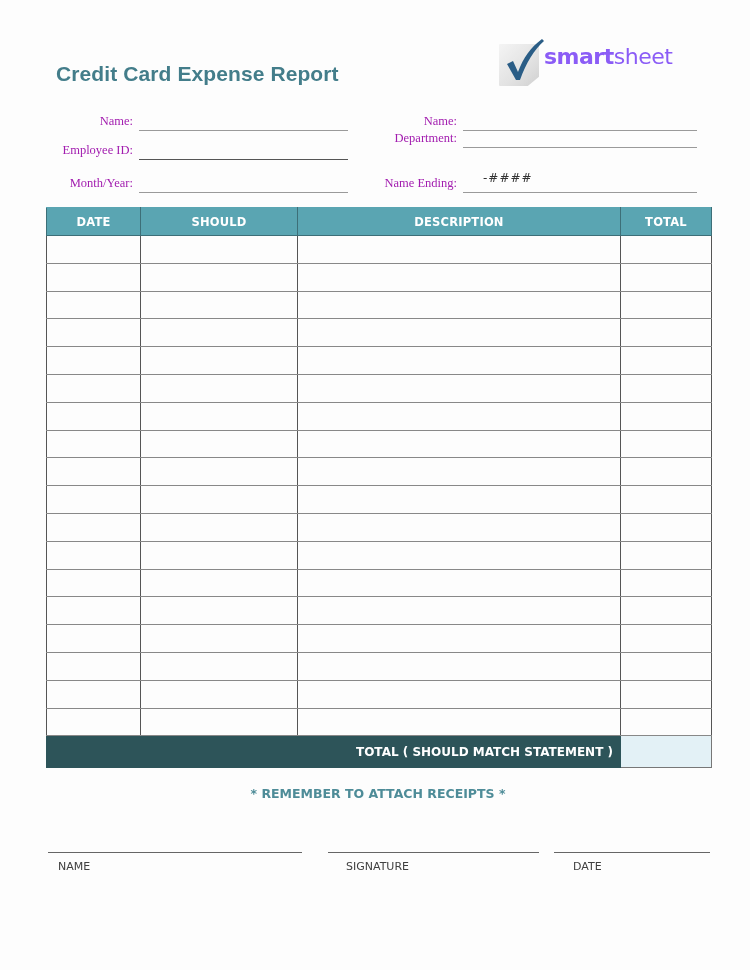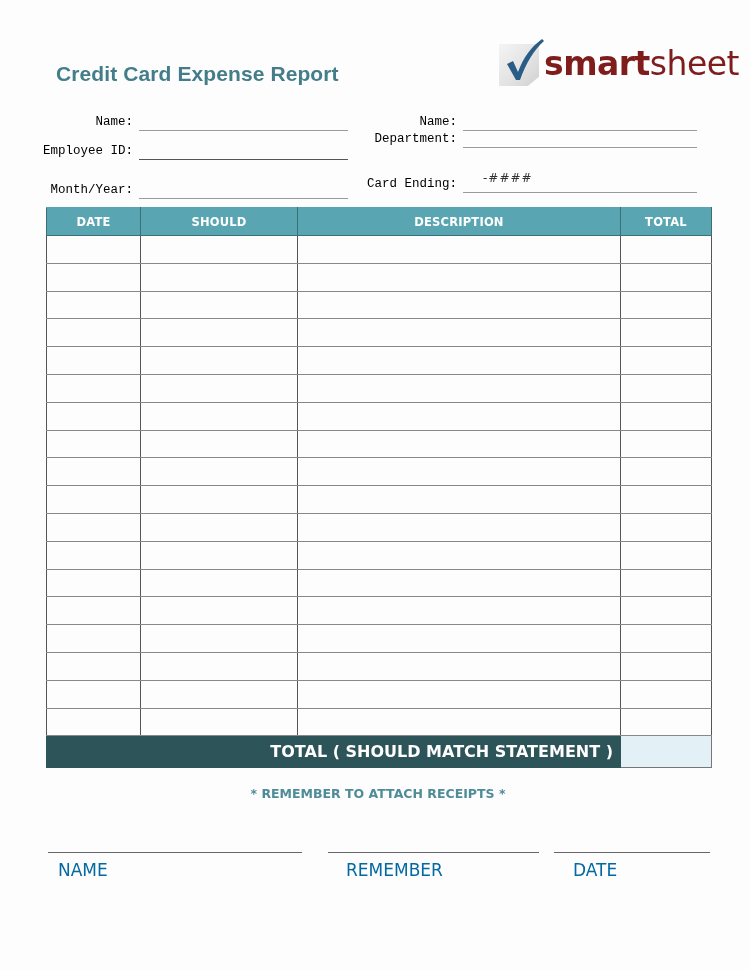"smartsheet" .logo .word { color: #7f1d1d -> #8b5cf6; font-size: 33px -> 22px }
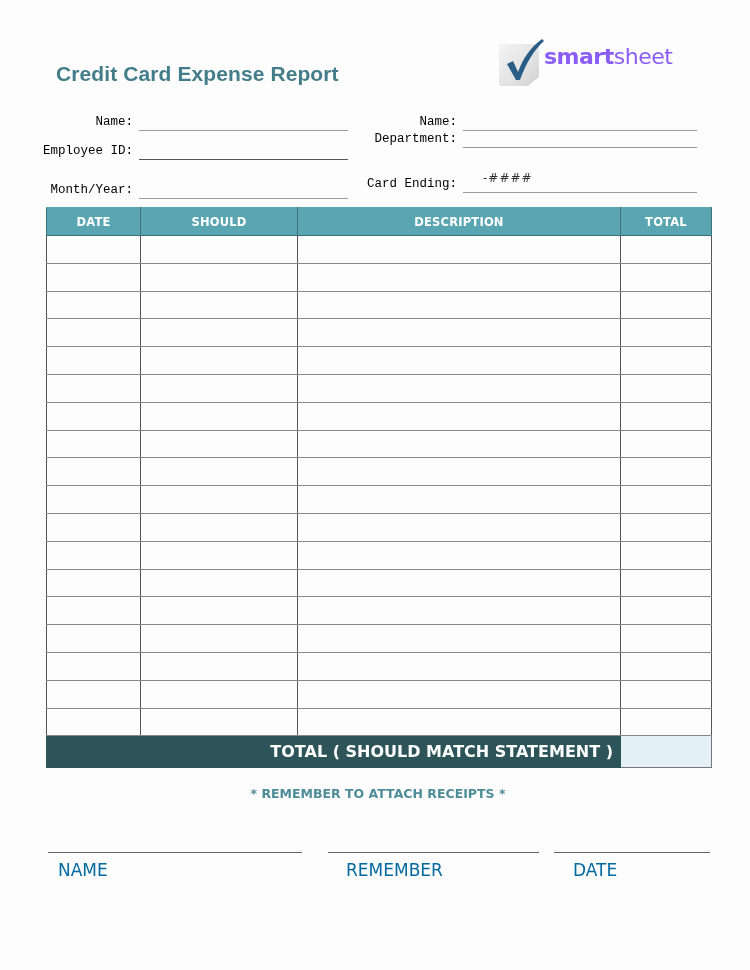"Name:" .field .lbl { color: #000000 -> #a21caf; font-family: Liberation Mono, monospace -> Liberation Serif, serif }
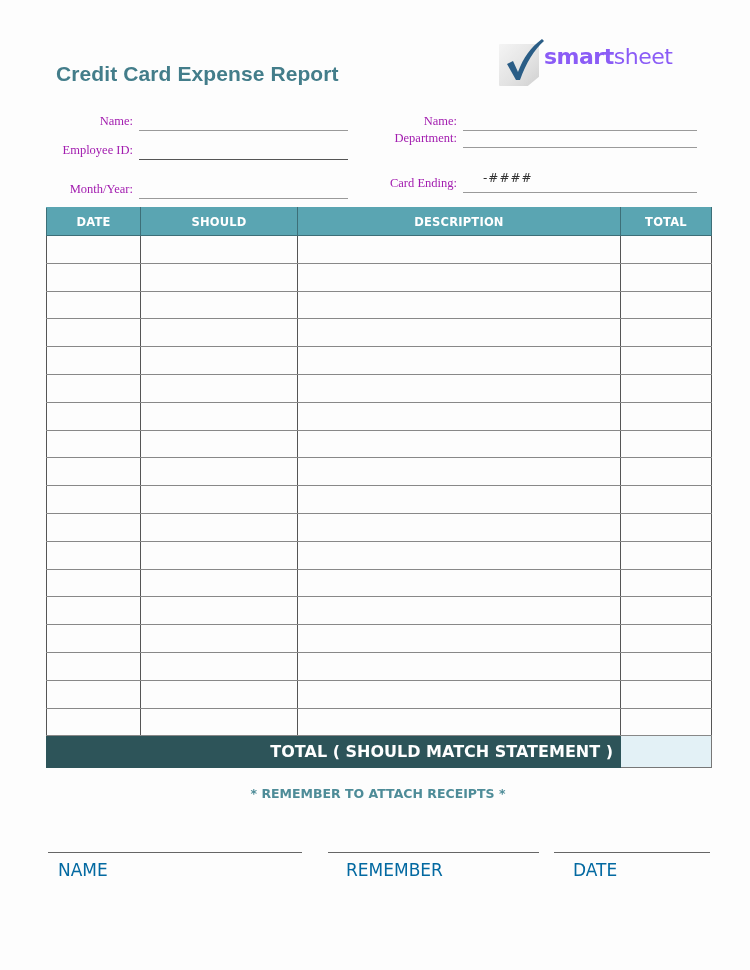"Month/Year:" div.field { margin-top: 6px -> none }
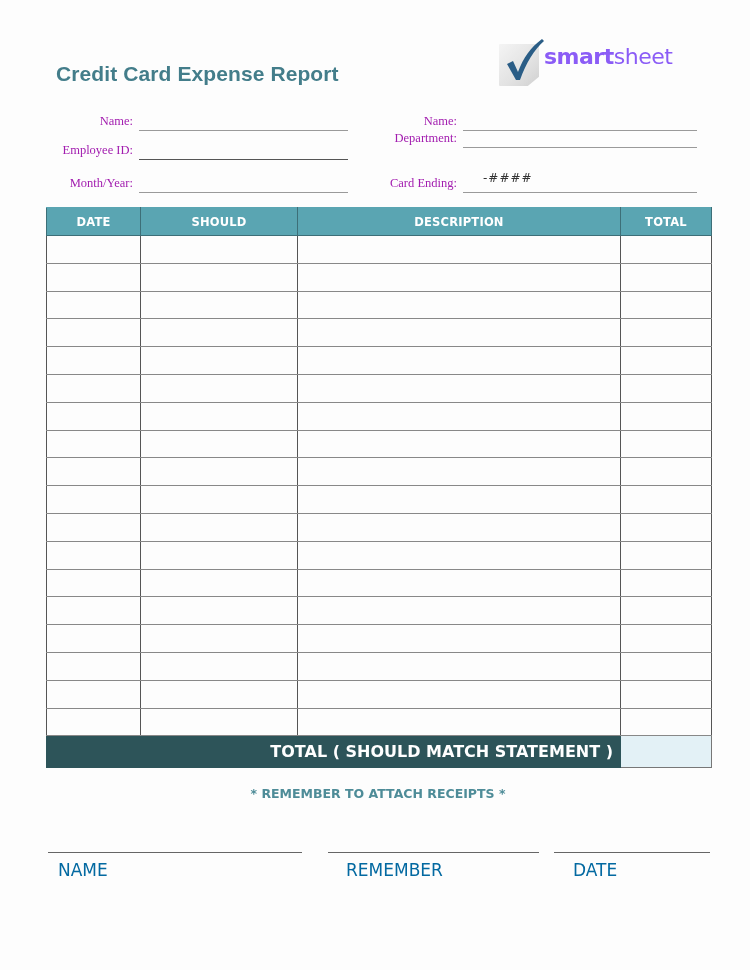"Card Ending:" span.lbl { text: Card -> Name }
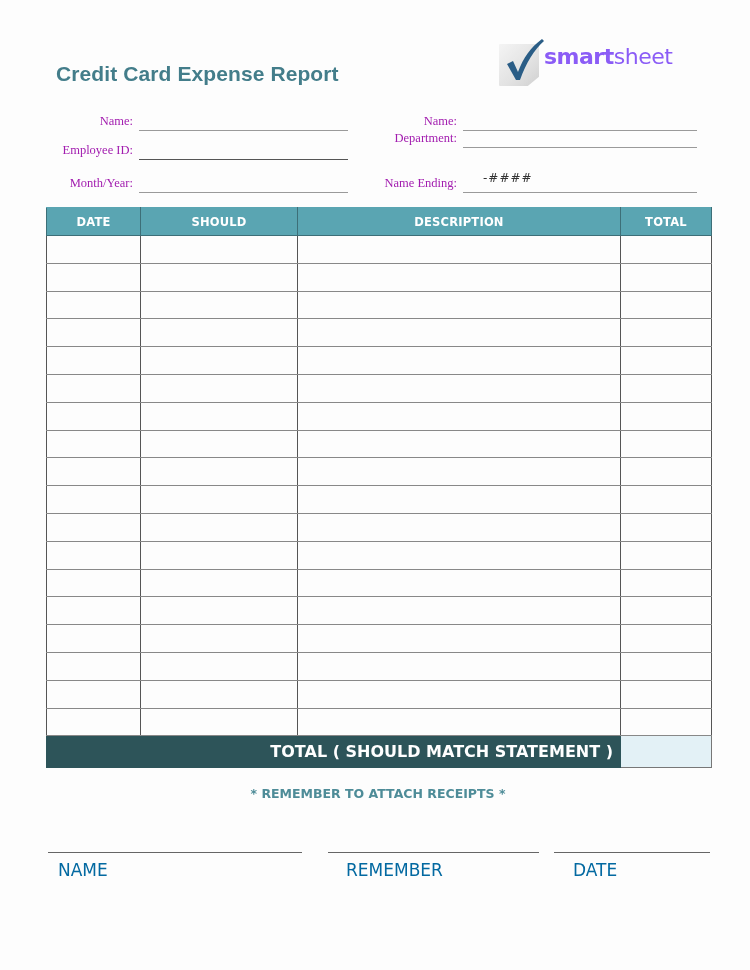"TOTAL ( SHOULD MATCH STATEMENT" .grid td.total-label { font-size: 16px -> 12px }
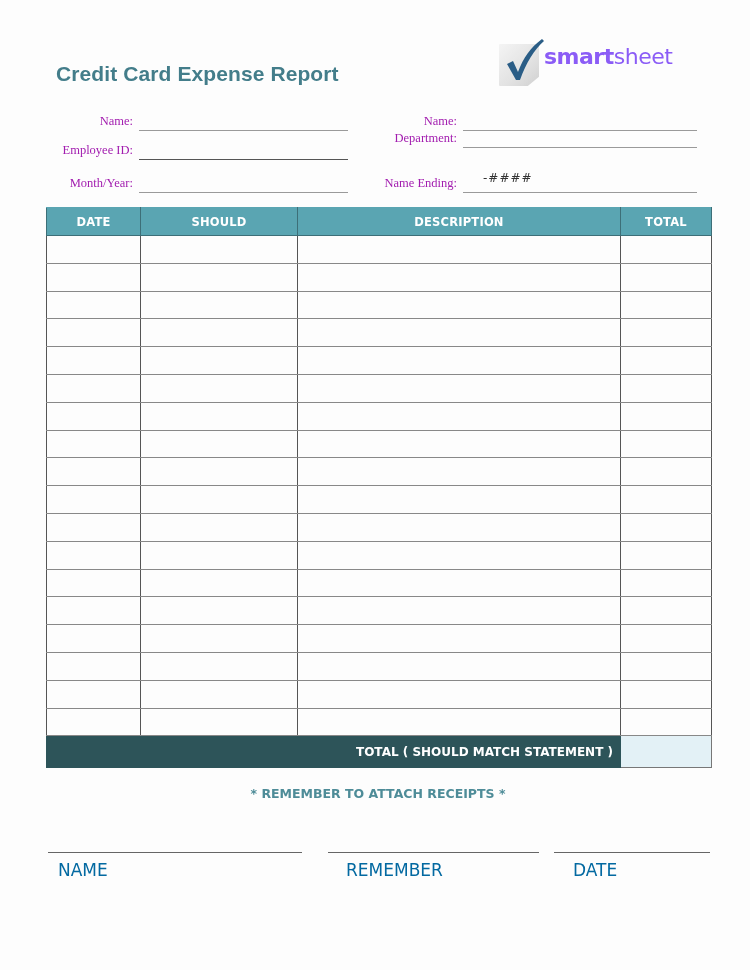"NAME" .sig .slbl { color: #0369a1 -> #404040; font-size: 17px -> 11px }
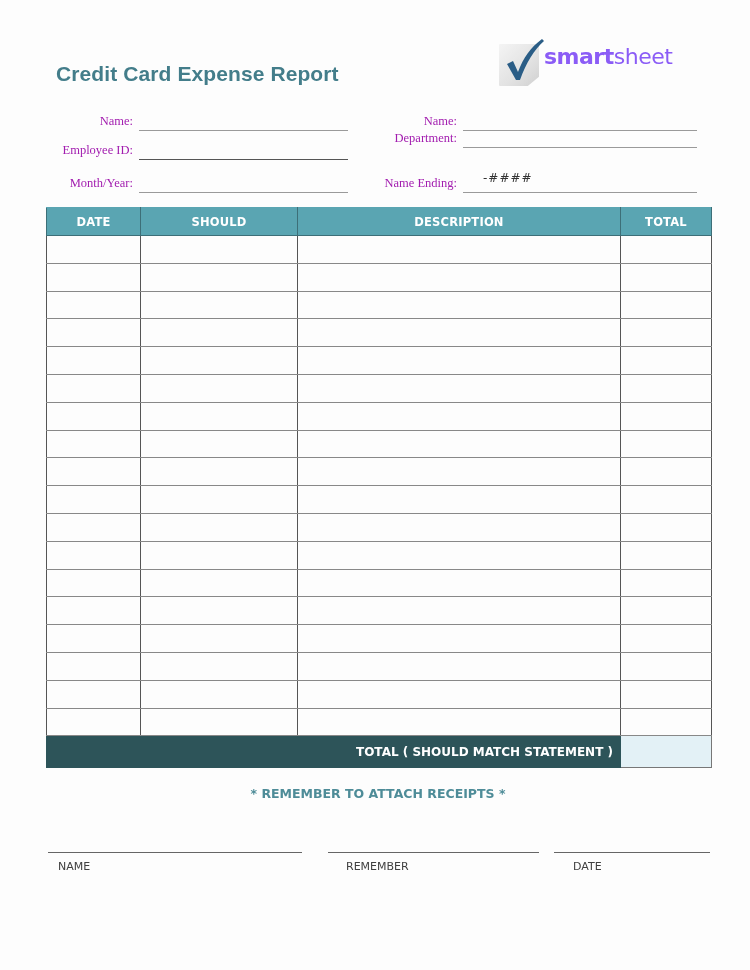"REMEMBER" span.slbl { text: REMEMBER -> SIGNATURE }
